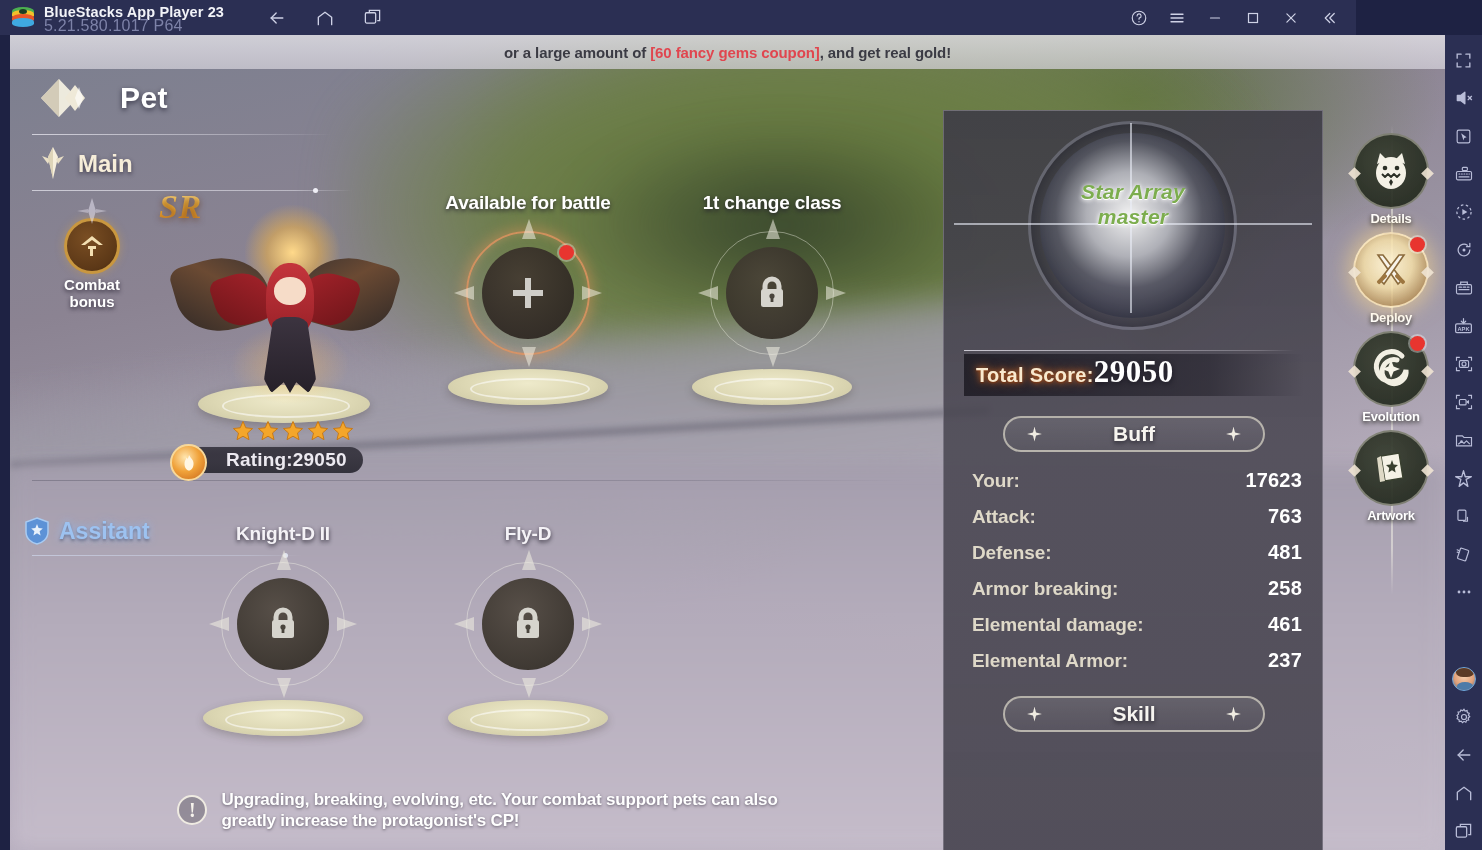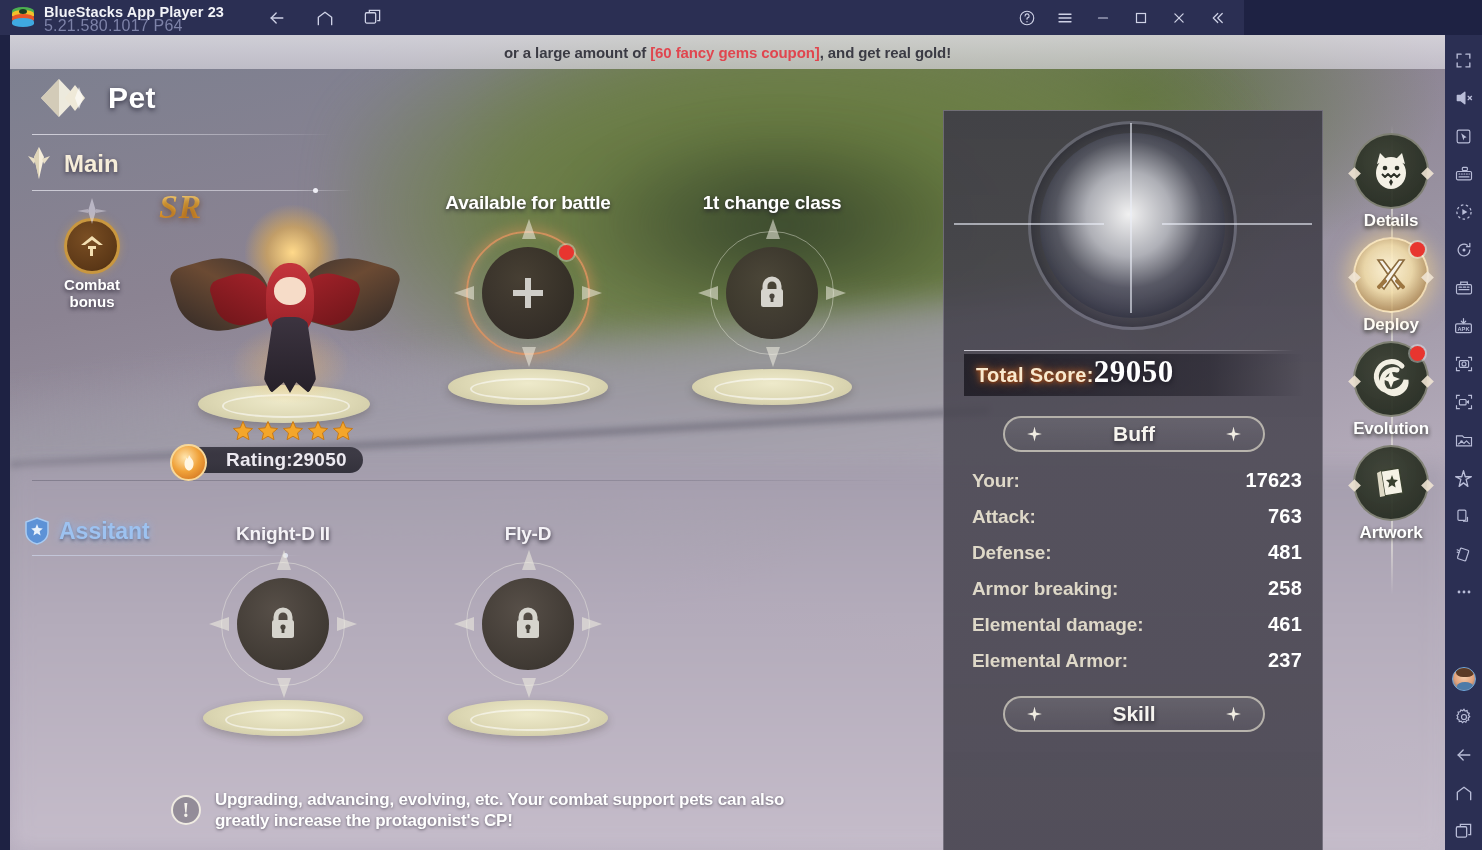"BlueStacks App Player 23" #titlebar { width: 1244px -> 1356px }
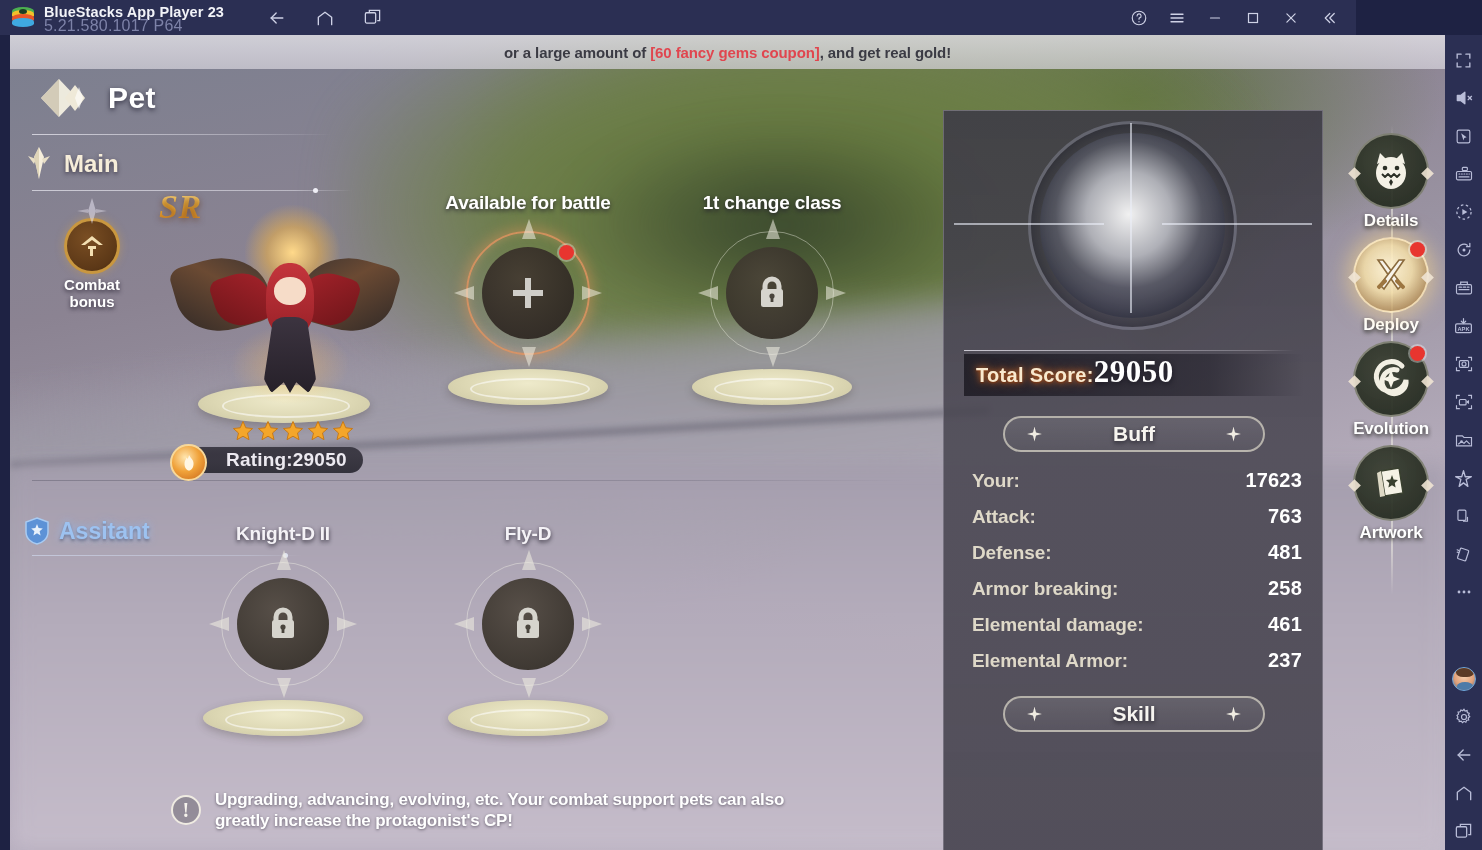"Pet" #pet-header { gap: none -> 12px }
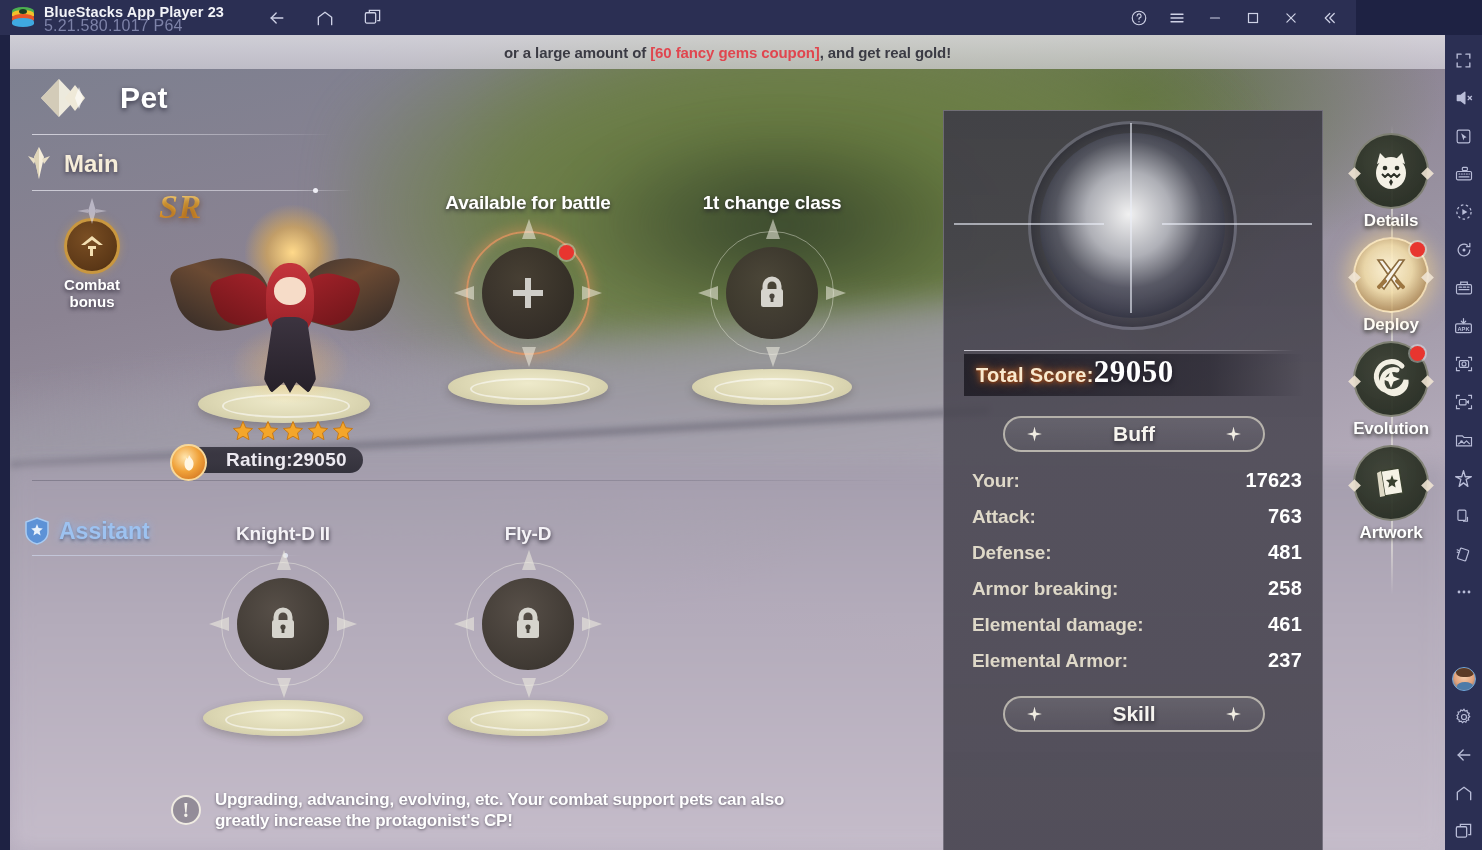"Main" #main-tab { left: 14px -> 28px }
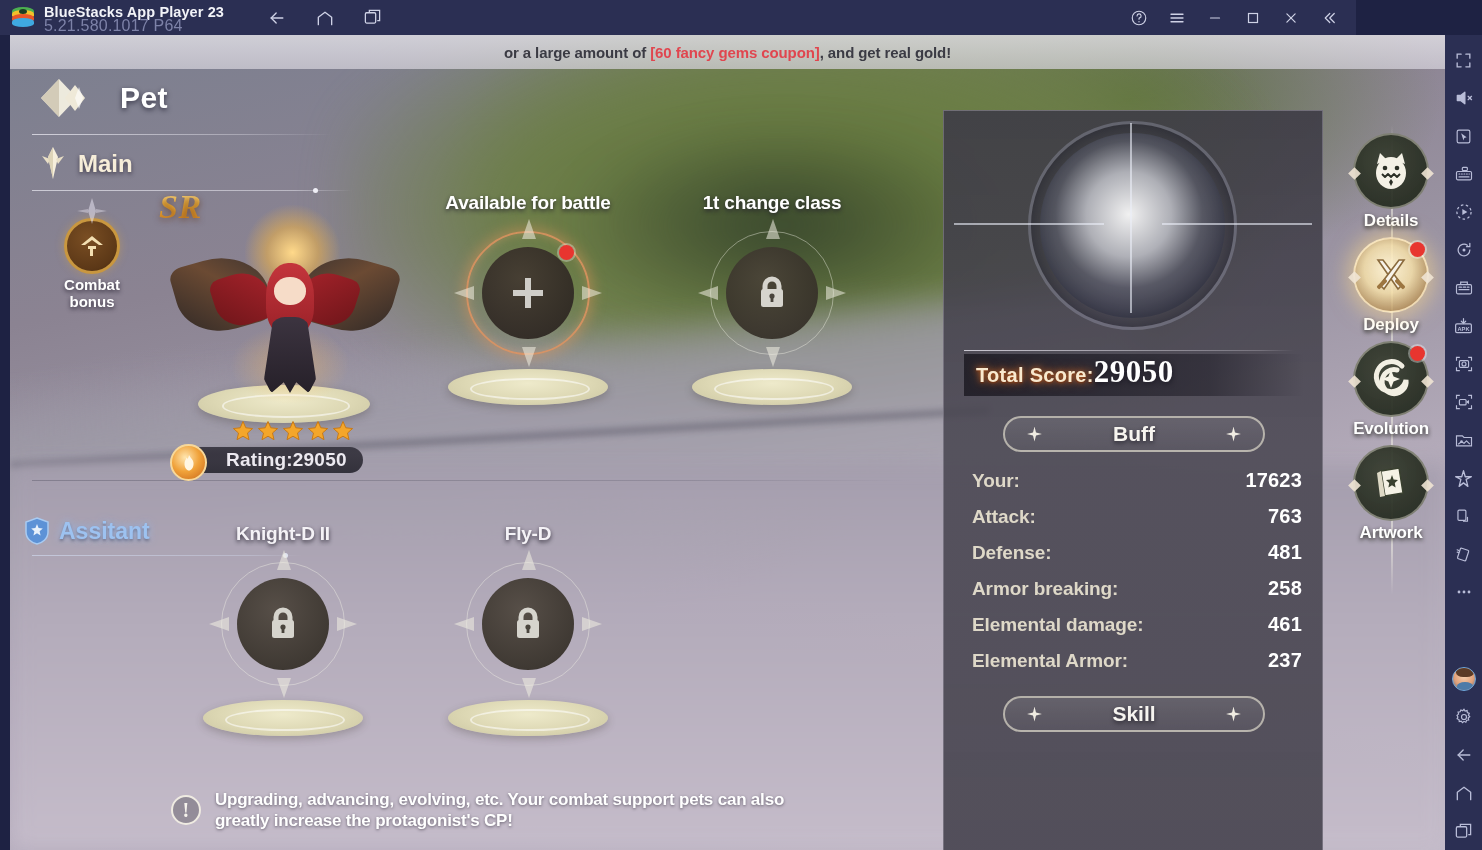"Star Array" div { html: none -> <div> <span>Star Array</span><br> <span>master</span> </div> }
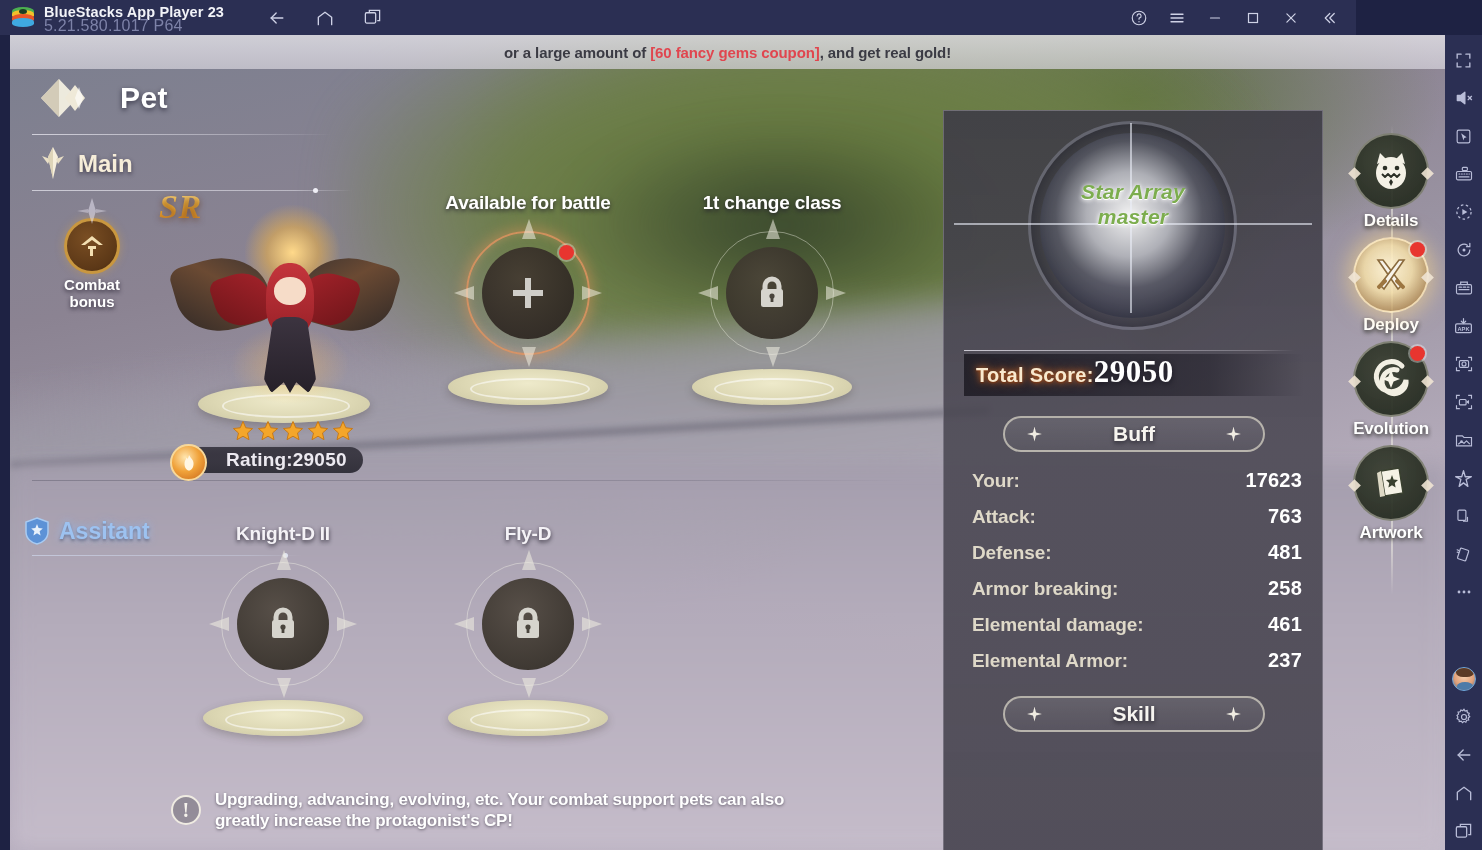"Details" .rail-label { font-size: 17px -> 13px }
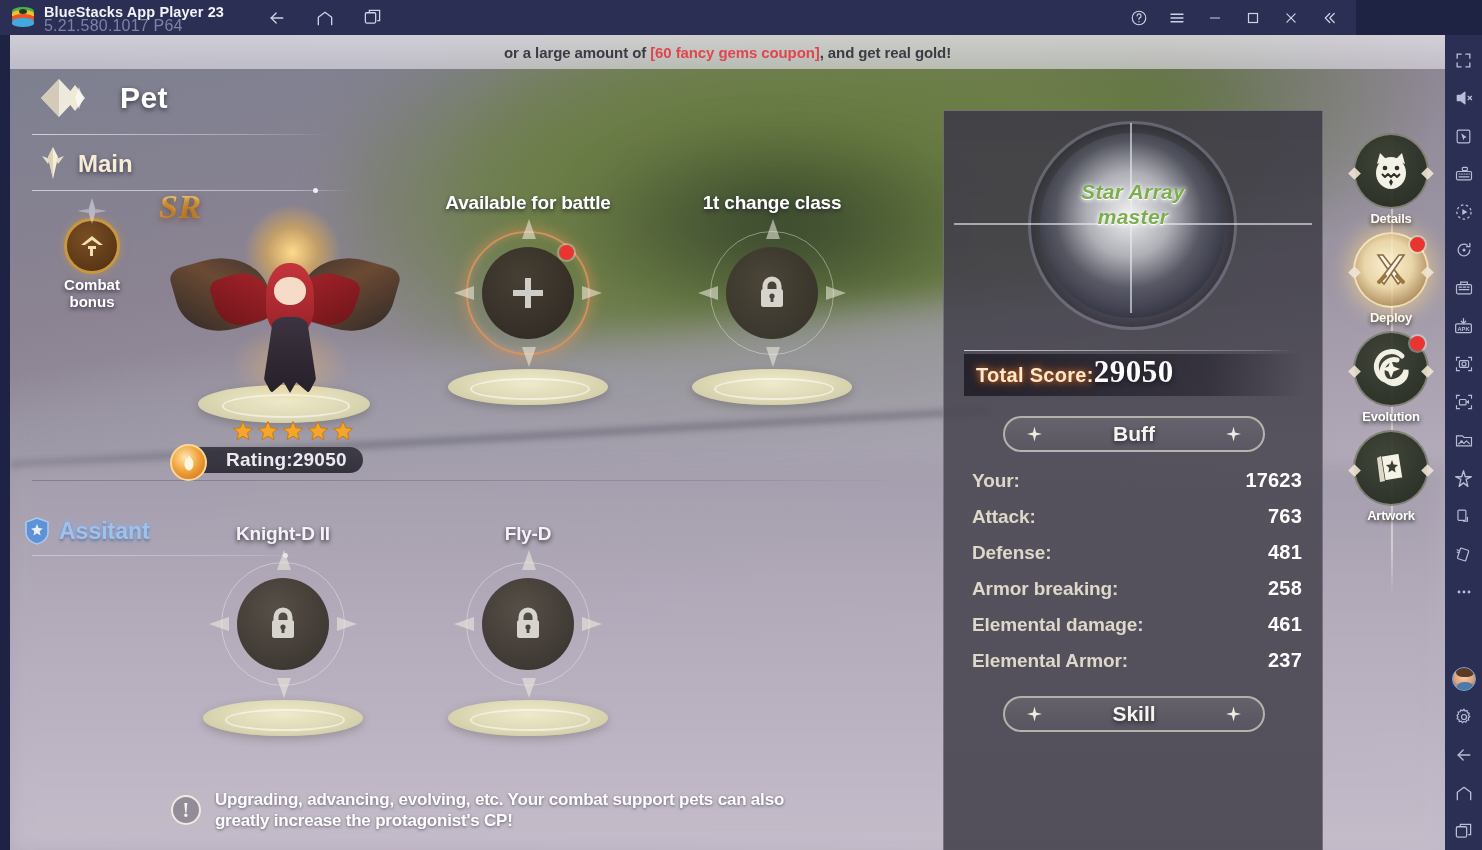"Upgrading, advancing, evolving, etc." span { text: advancing -> breaking }
